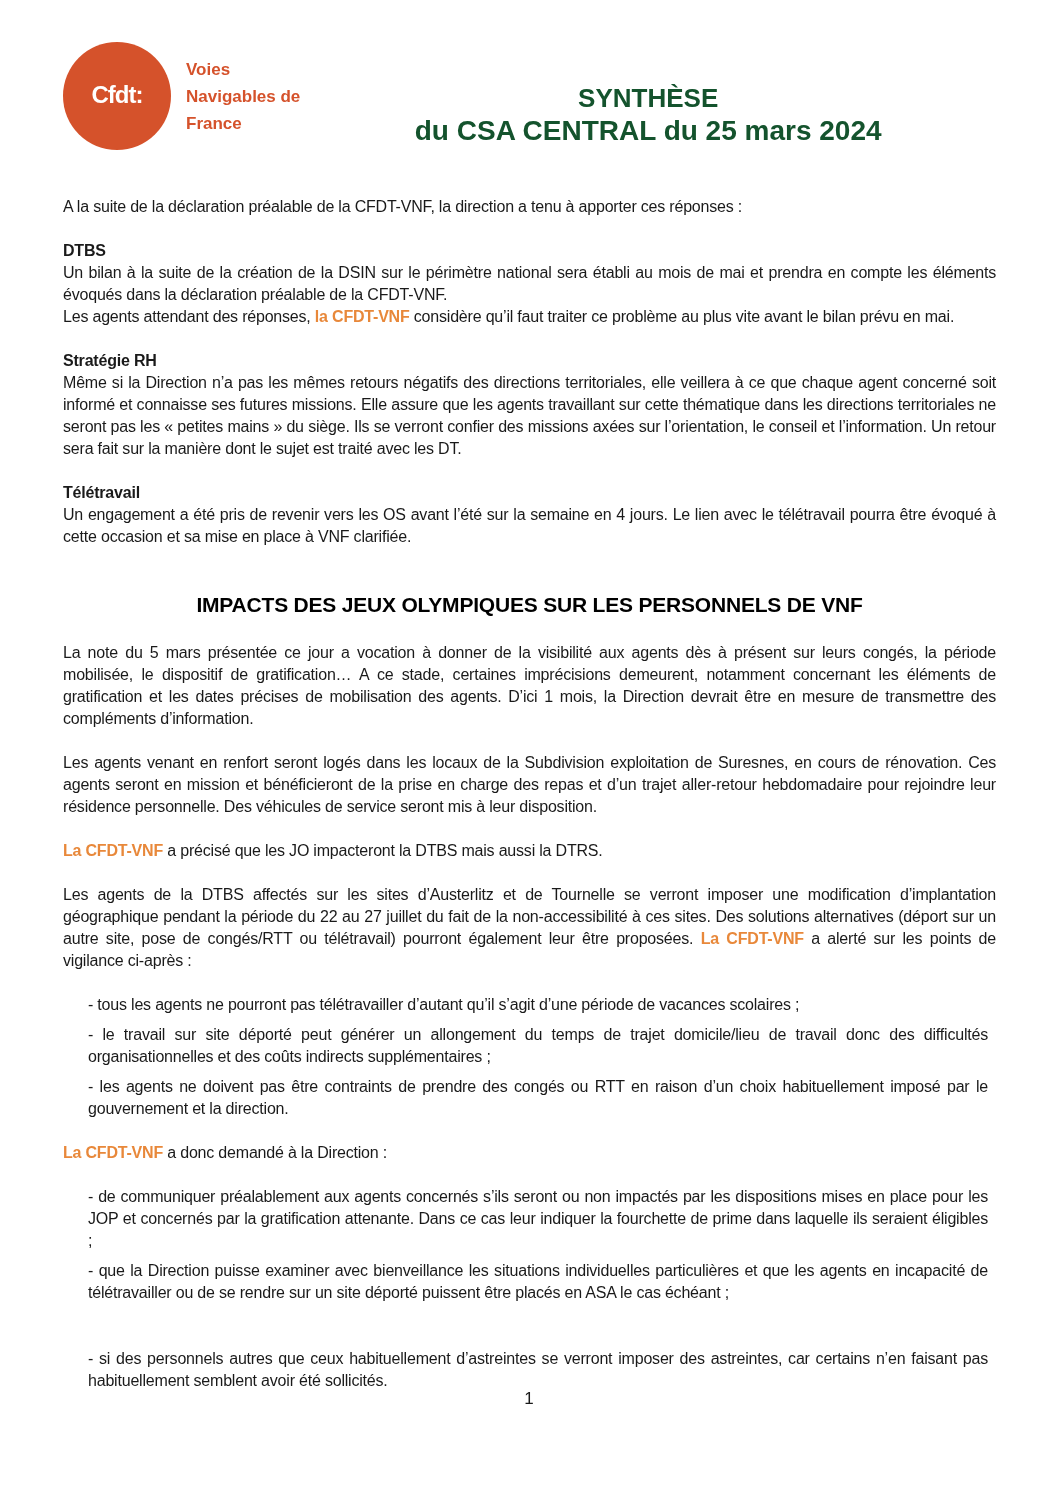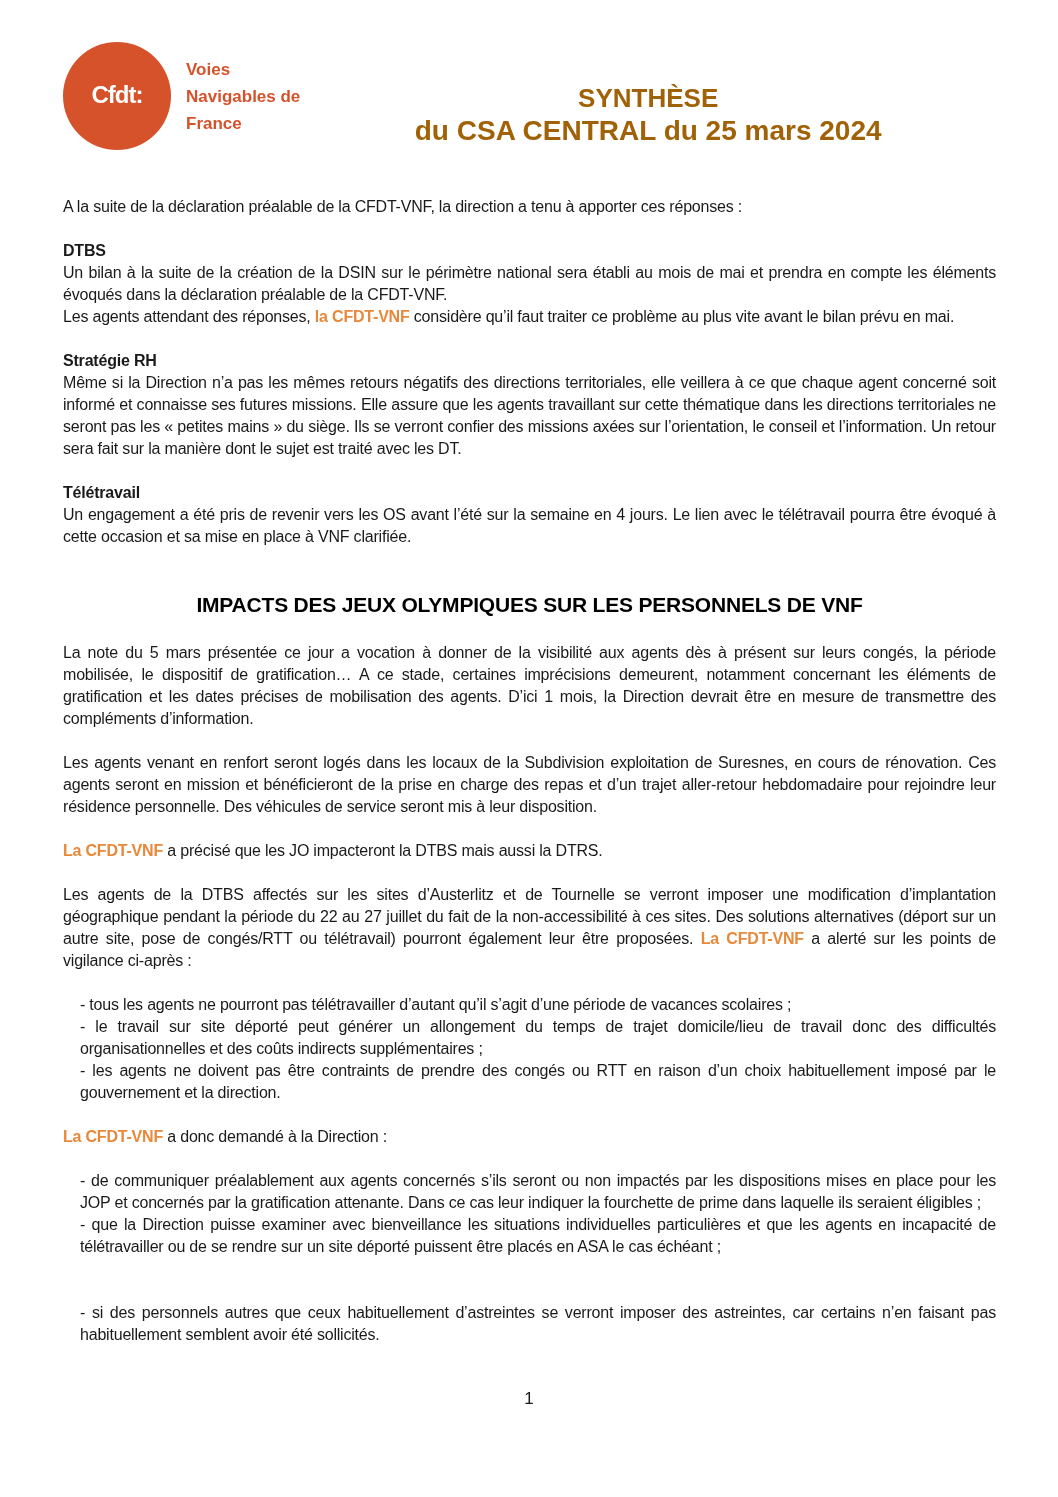"SYNTHÈSE" .doc-title { color: #a16207 -> #14532d }
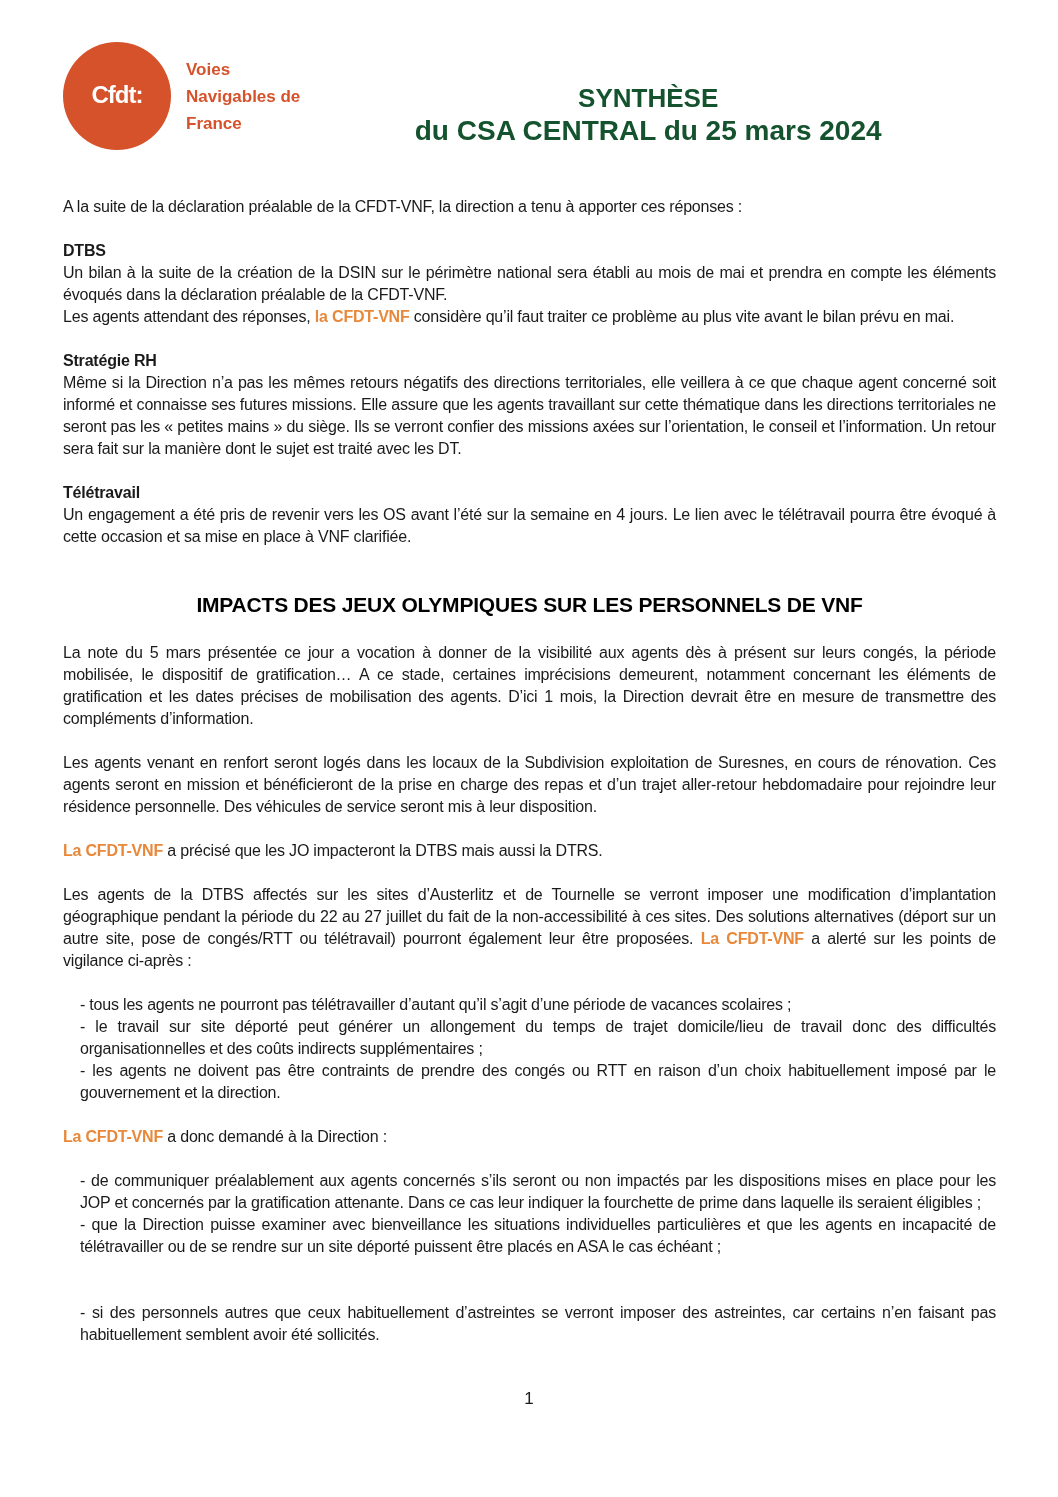"- tous les agents ne" .dash-list .para { margin: 0 -> 8px }
